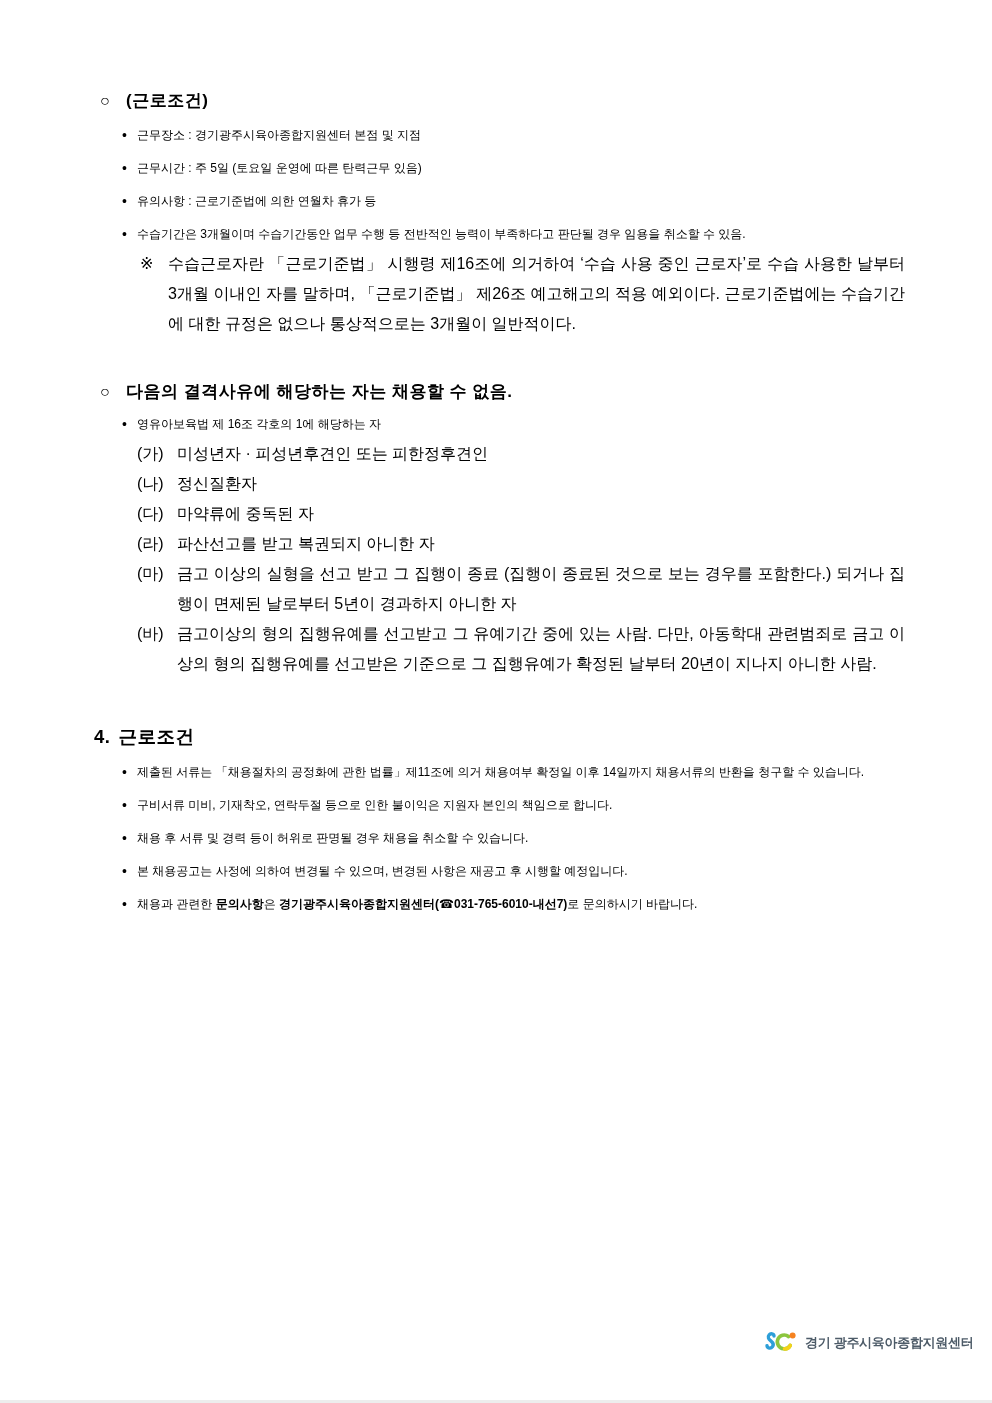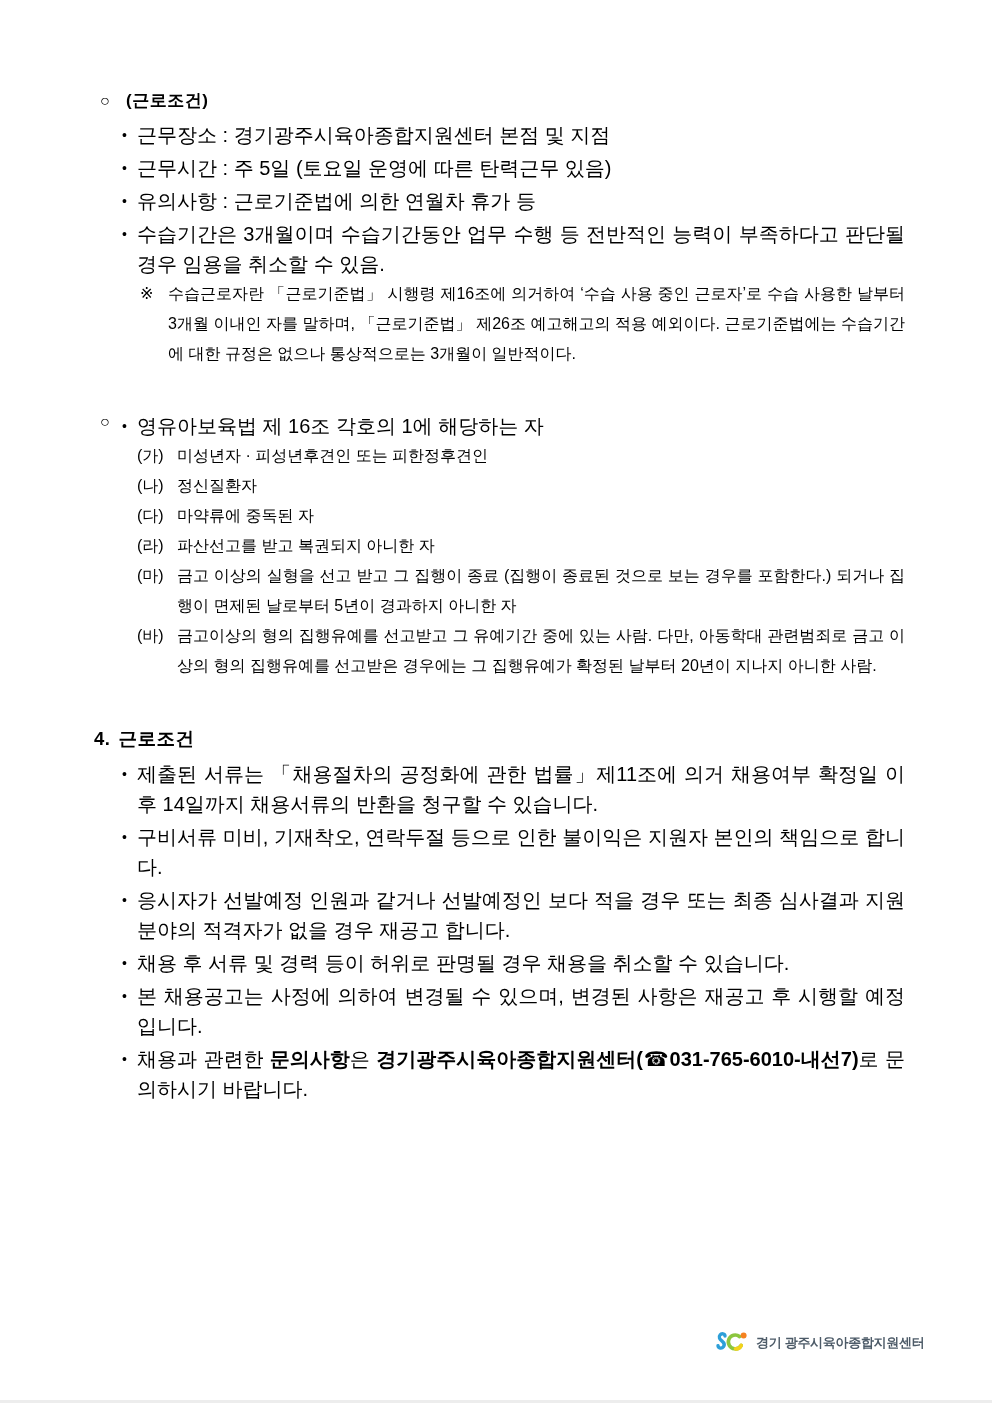"근무장소 : 경기광주시육아종합지원센터 본점 및" ul.blist > li { font-size: 20px -> 12px }
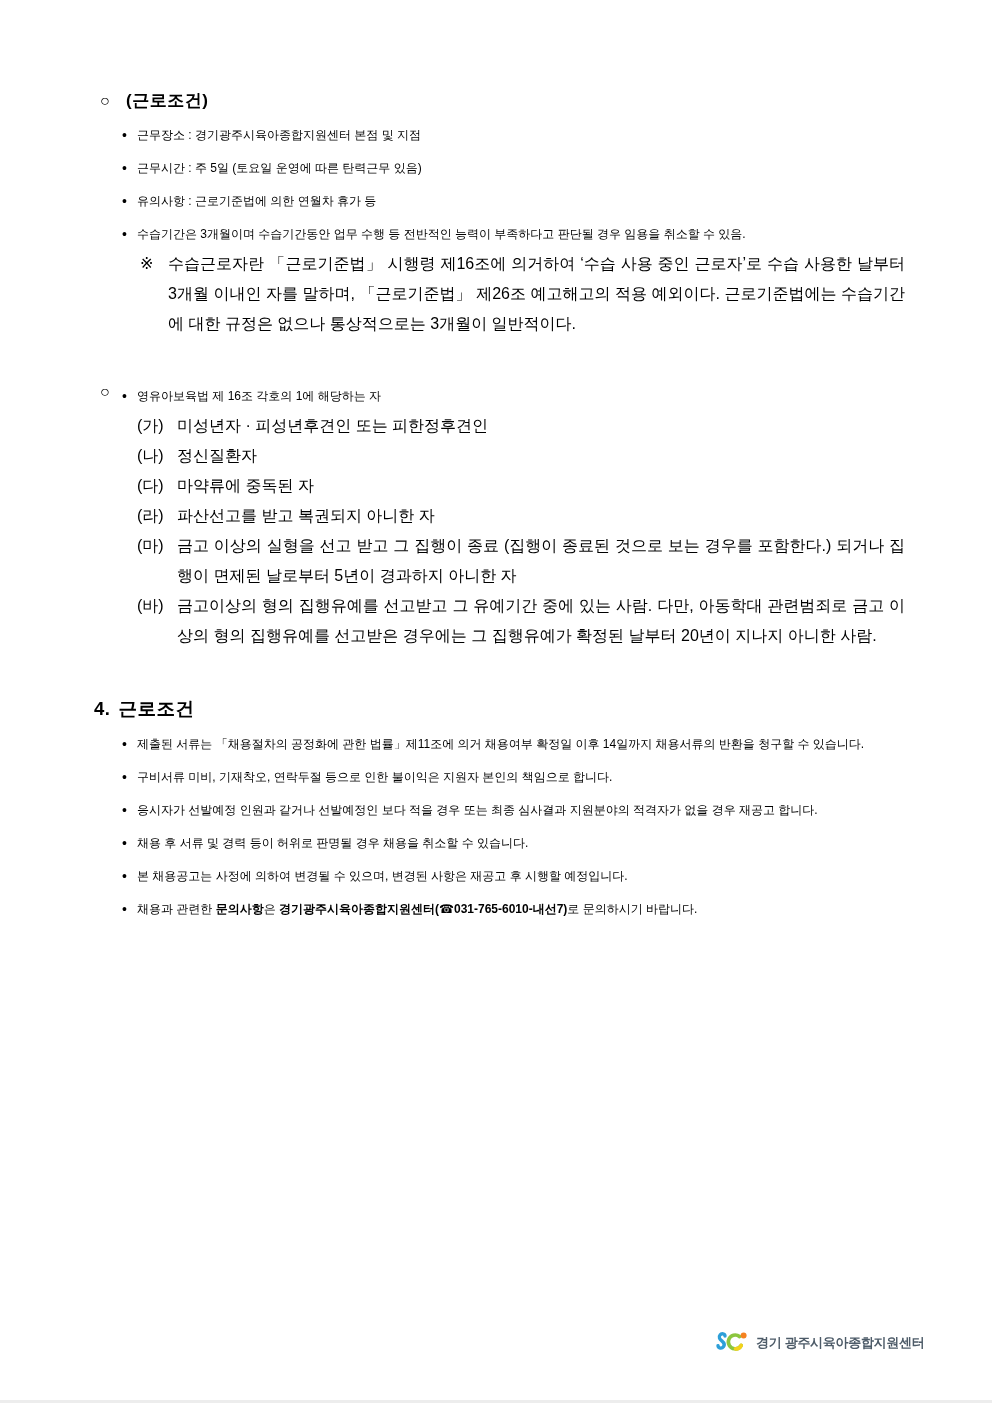"다음의 결격사유에 해당하는 자는 채용할" span { html: none -> <span>다음의 결격사유에 해당하는 자는 채용할 수 없음.</span> }
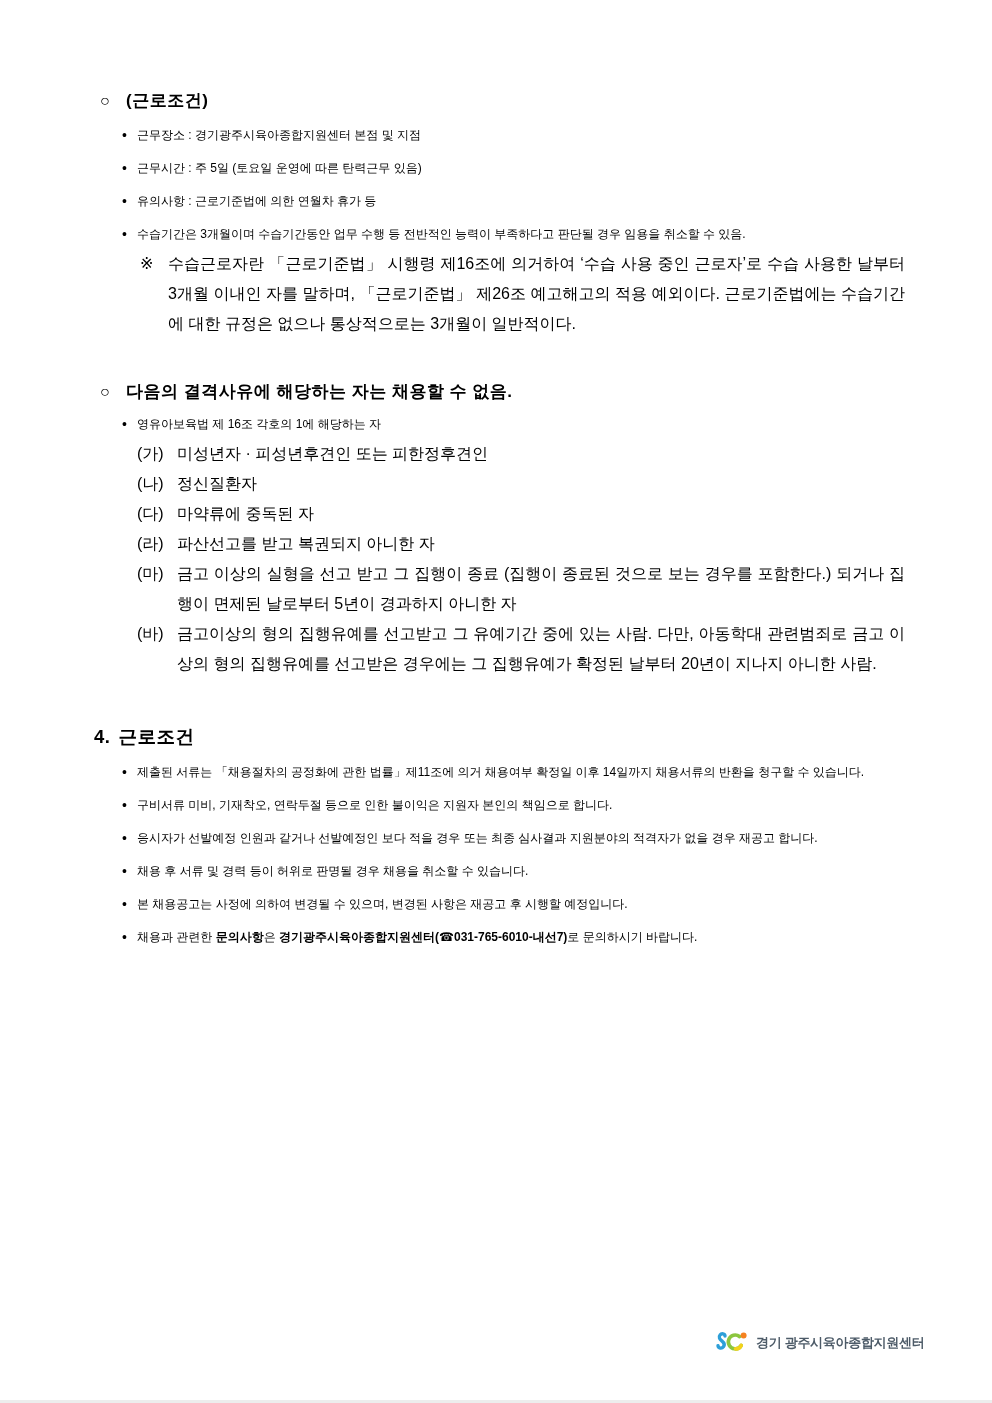"금고이상의 형의 집행유예를 선고받고 그" span { text: 경우에는 -> 기준으로 }
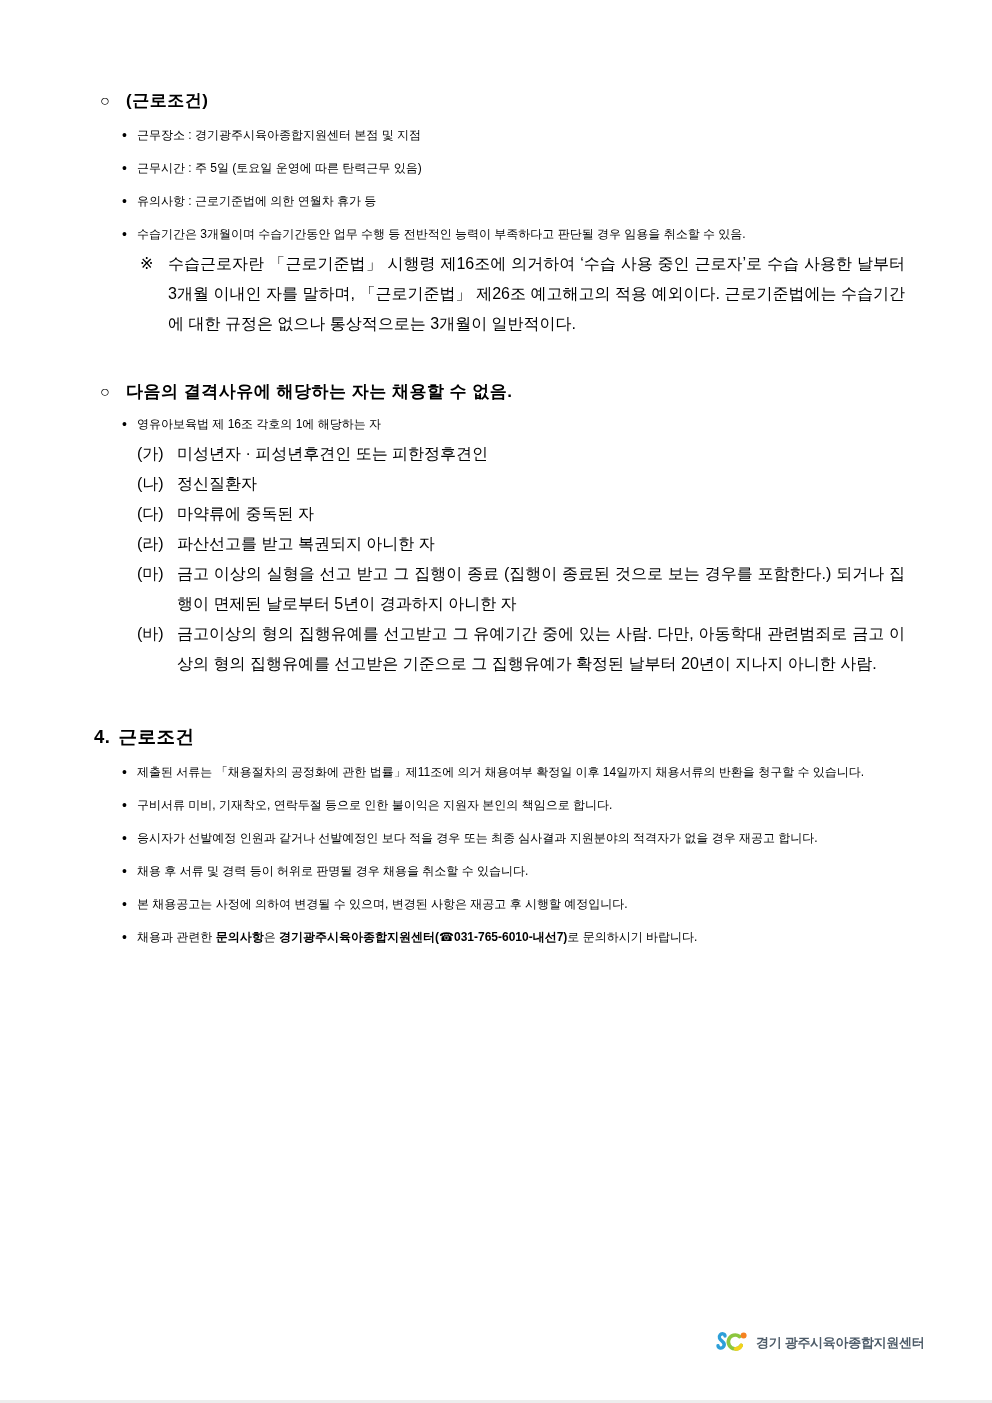"응시자가 선발예정 인원과 같거나 선발예정인" li { html: <li>응시자가 선발예정 인원과 같거나 선발예정인 보다 적을 경우 또는 최종 심사결과 지원분야의 적격자가 없을 경우 재공고 합니다.</li> -> none }
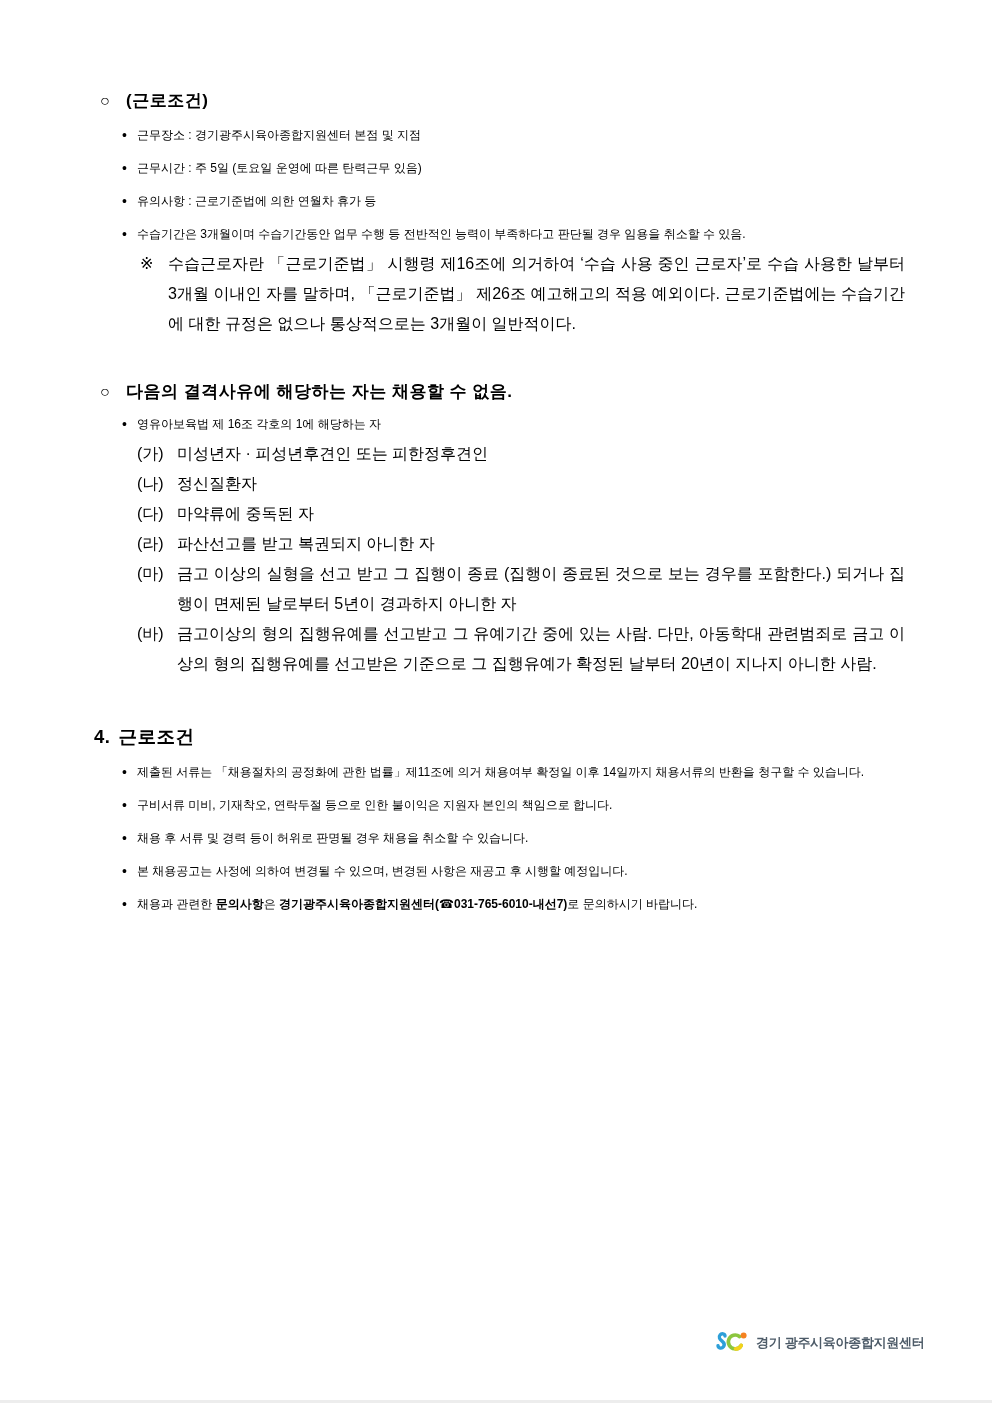"경기 광주시육아종합지원센터" .footer-logo { left: 715px -> 764px }
